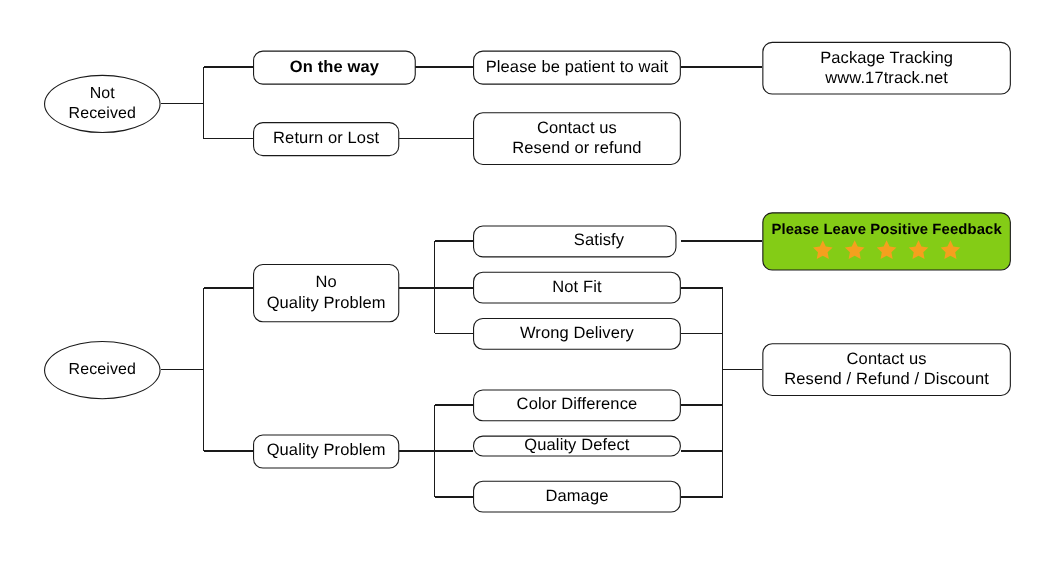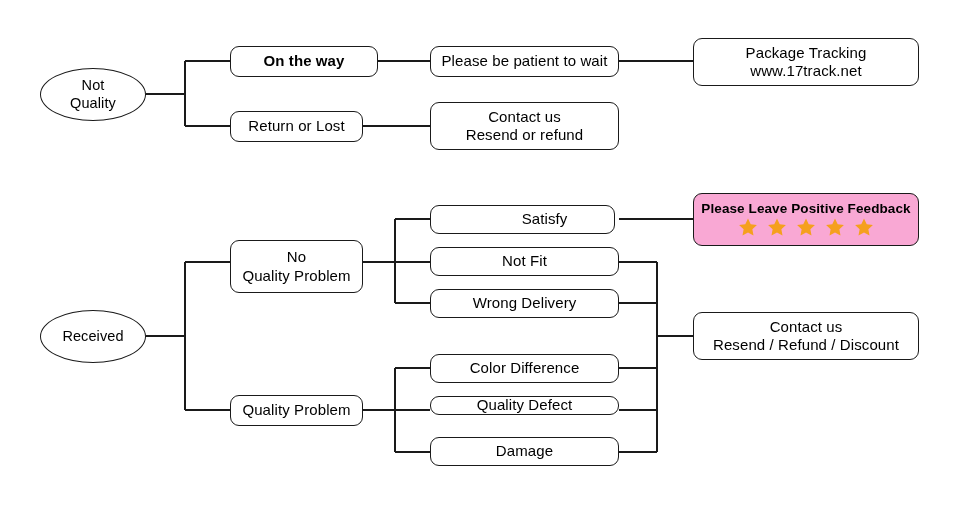"Not" span.label { text: Quality -> Received }
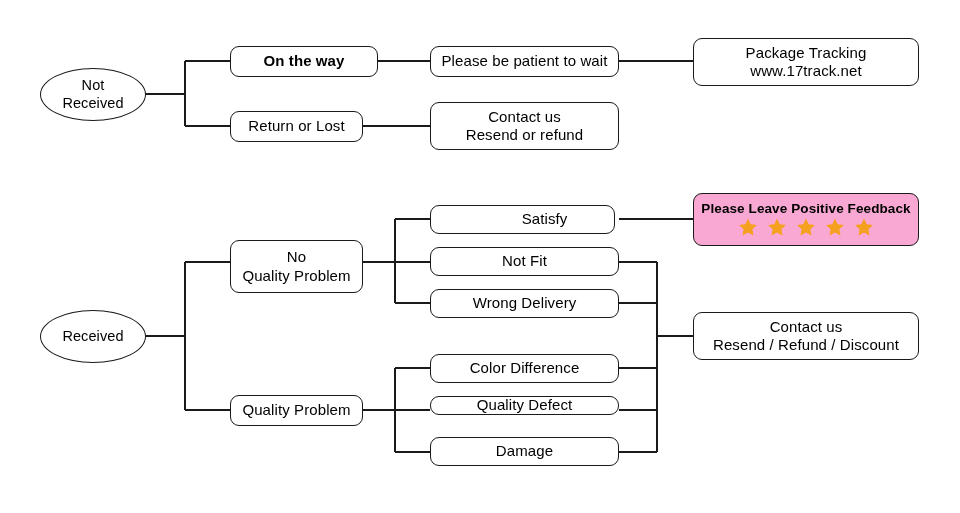"Please Leave Positive Feedback" .feedback { background: #f9a8d4 -> #84cc16 }
